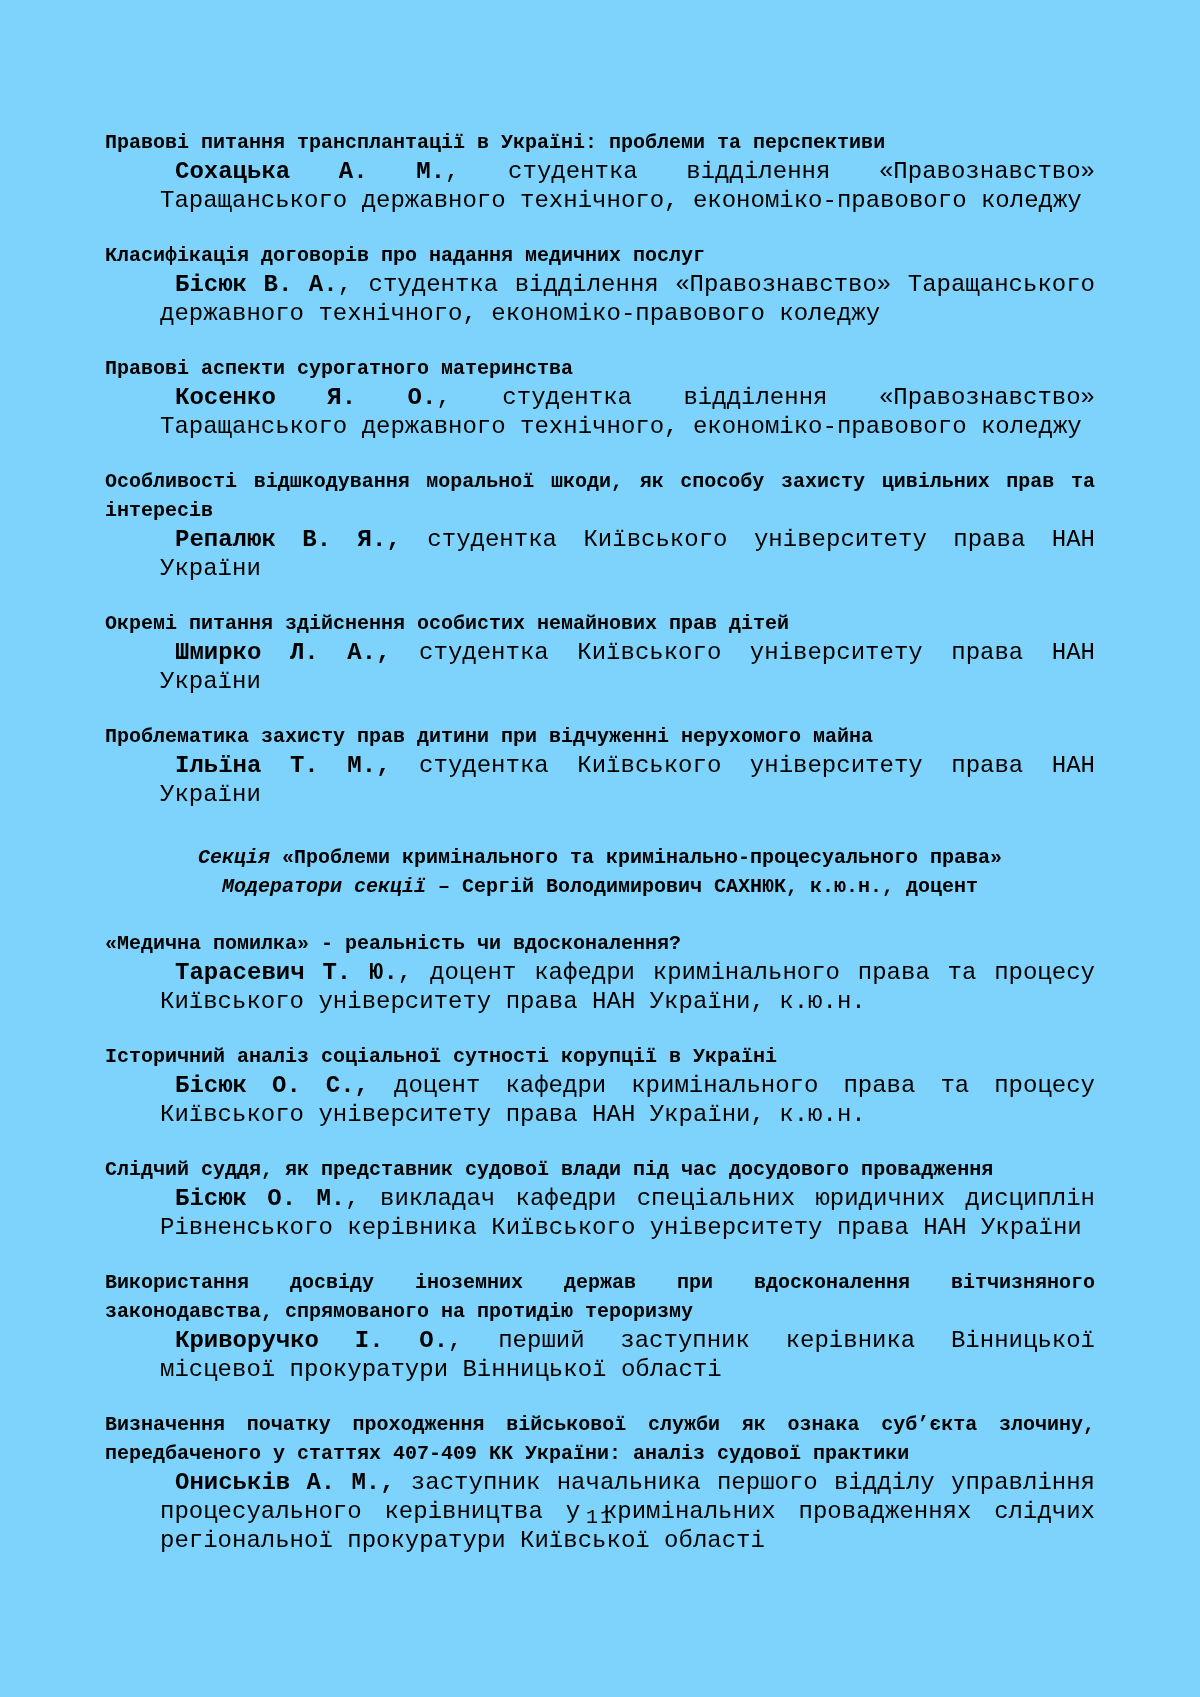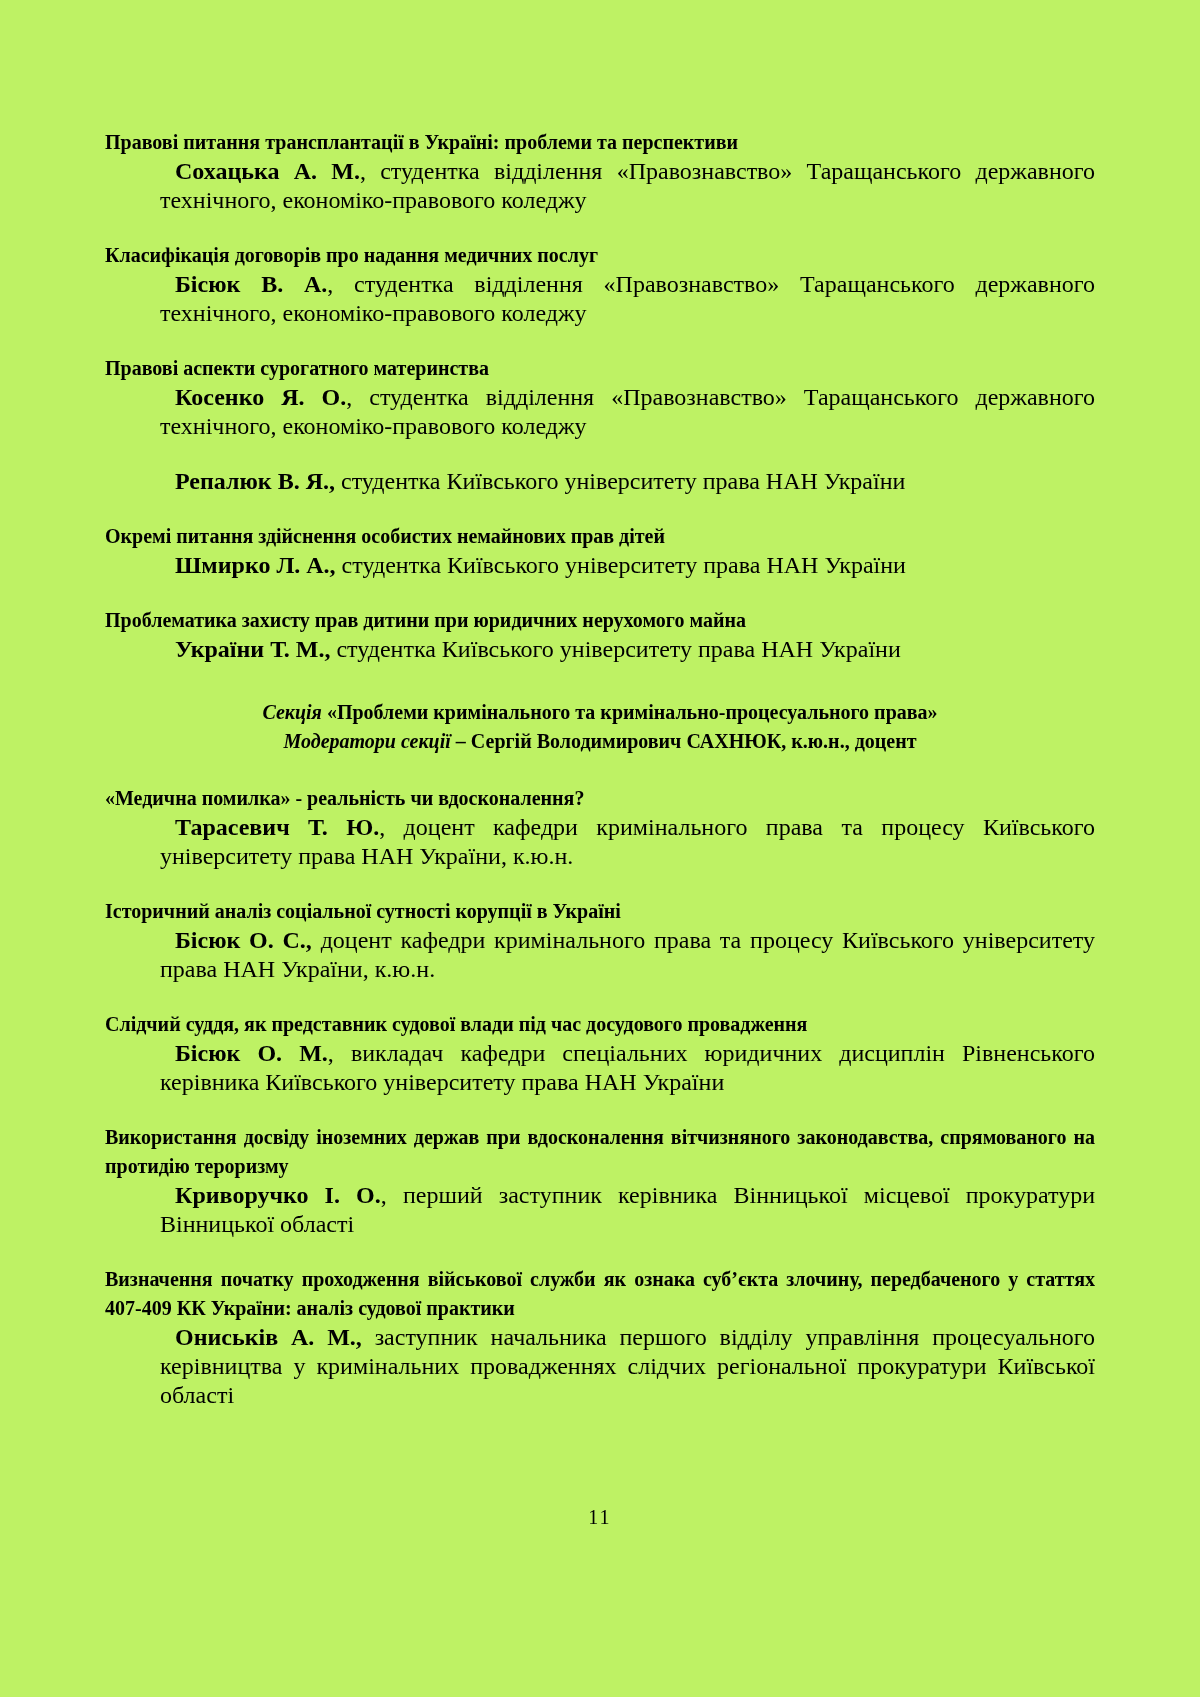"Правові питання трансплантації в" .page { background: #bef264 -> #7dd3fc; font-family: Liberation Serif, serif -> Liberation Mono, monospace }
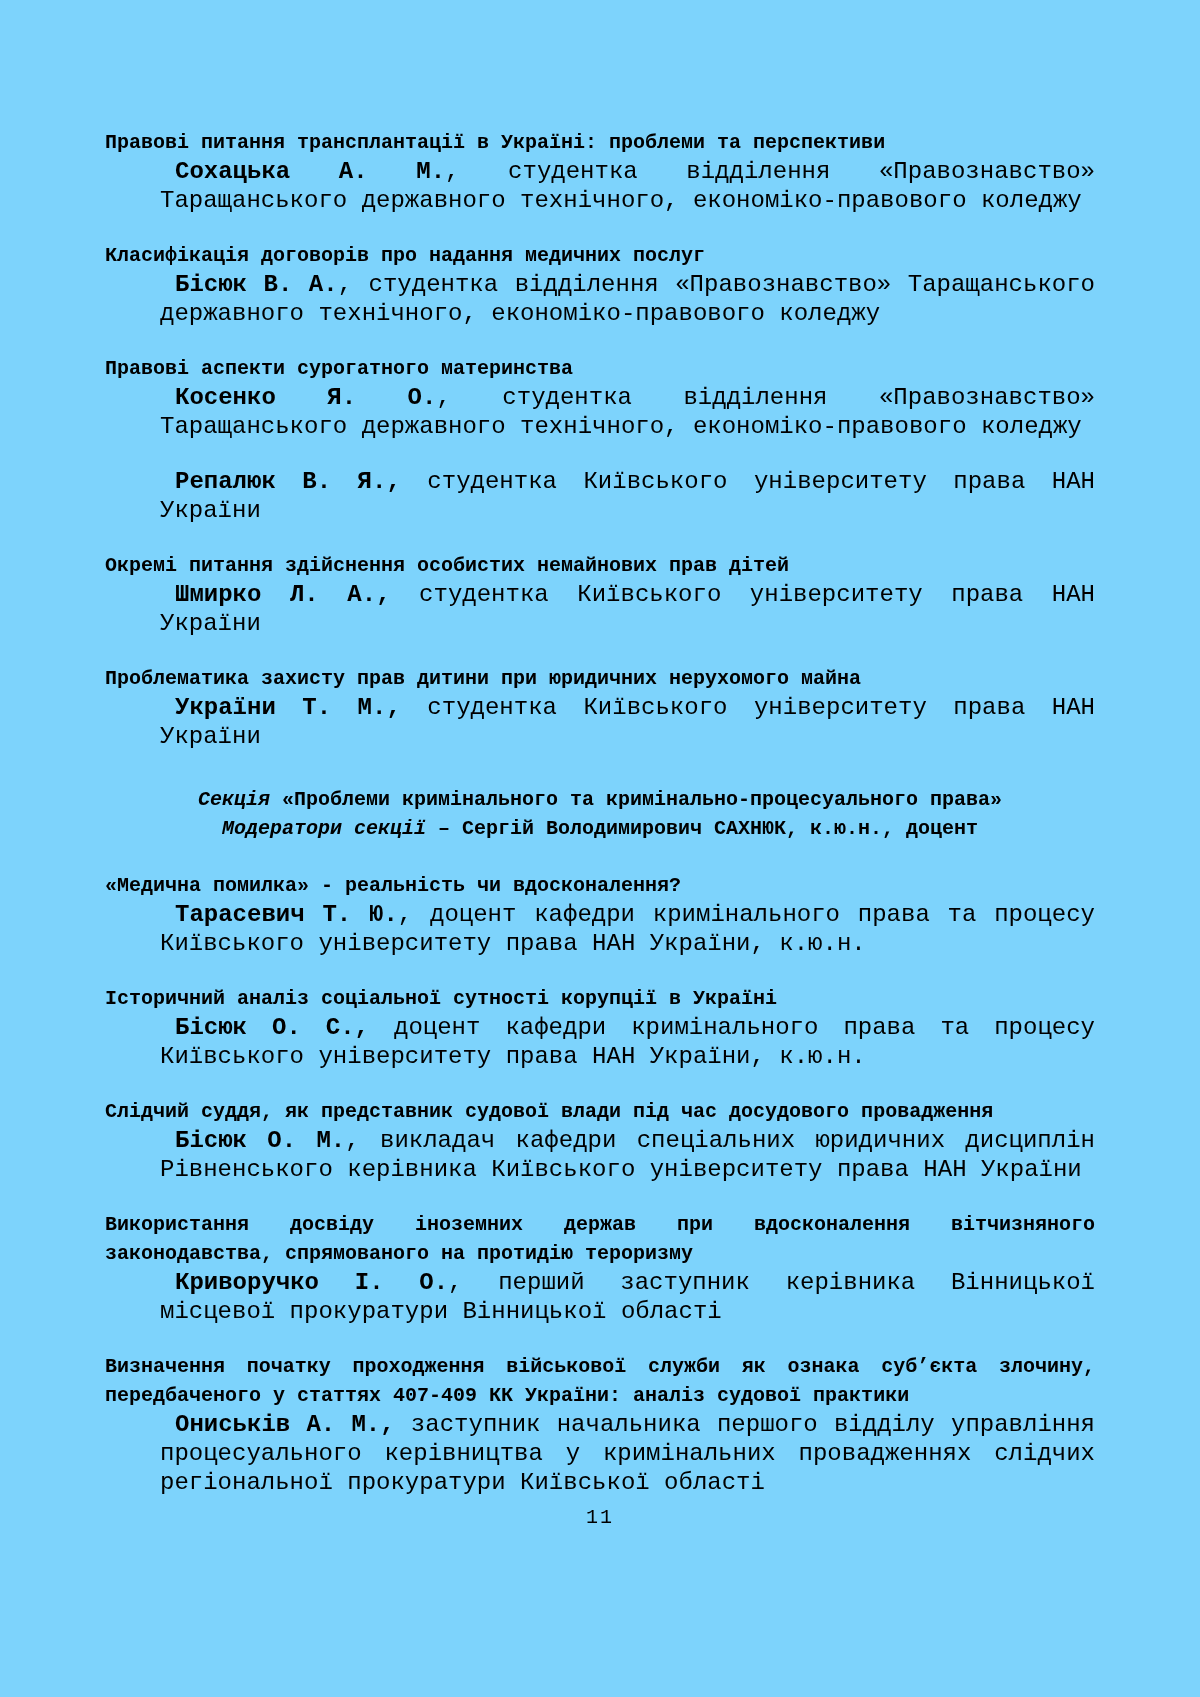"Особливості відшкодування моральної" h3.entry-title { html: none -> <h3>Особливості відшкодування моральної шкоди, як способу захисту цивільних прав та інтересів</h3> }
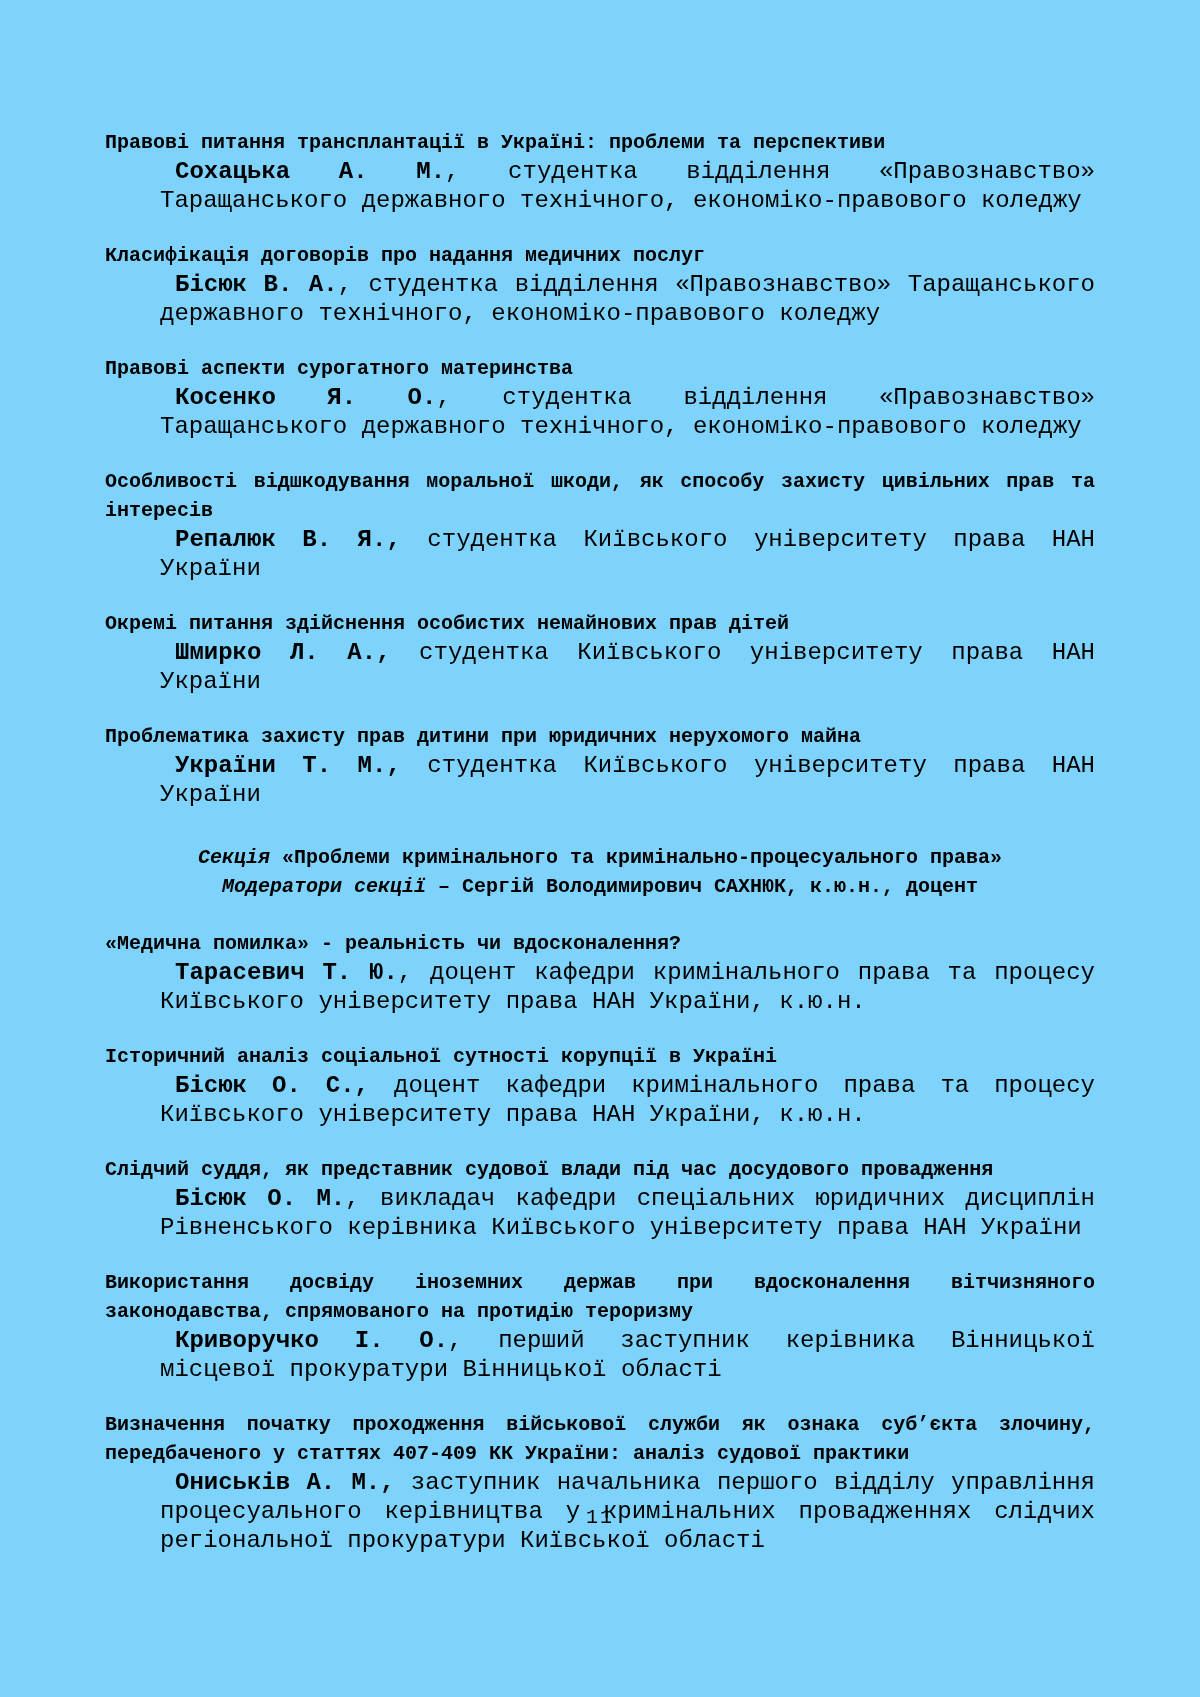"Проблематика захисту прав дитини при" h3.entry-title { text: юридичних -> відчуженні }
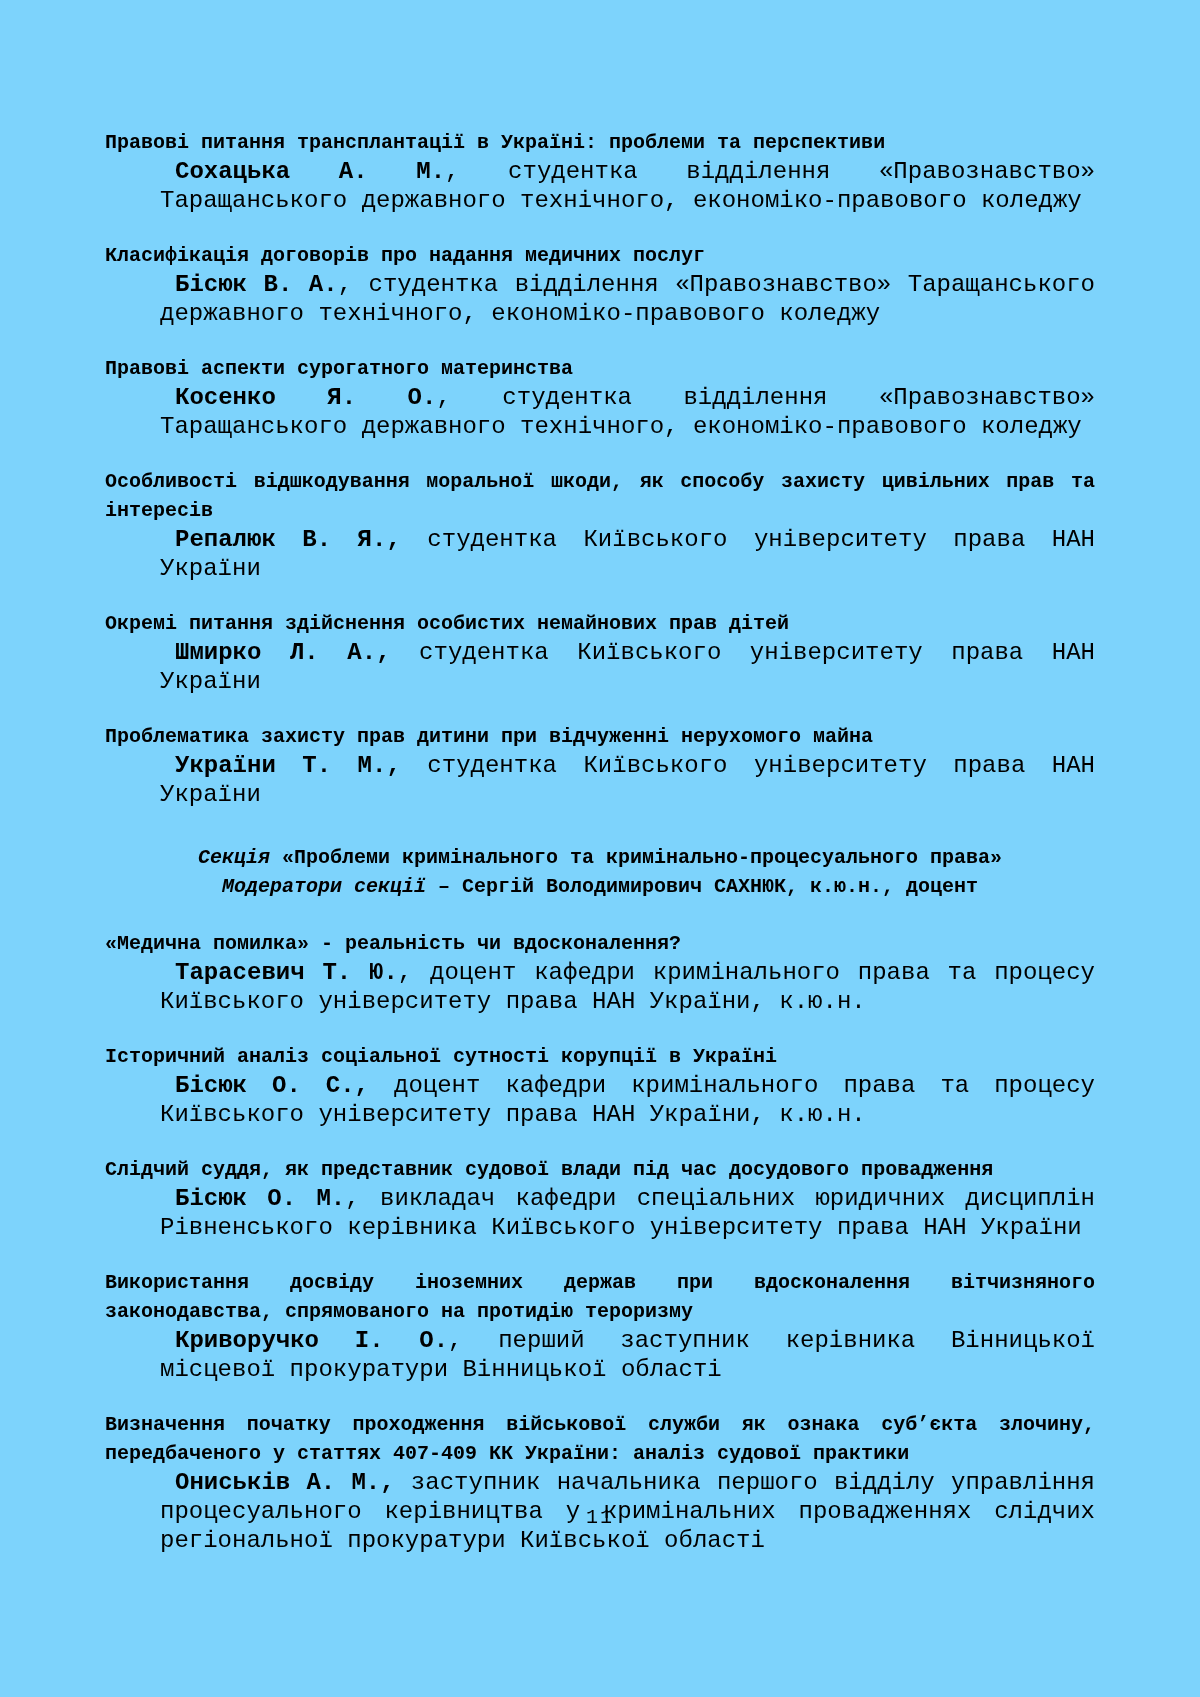"України Т. М.," span.name { text: України -> Ільїна }
